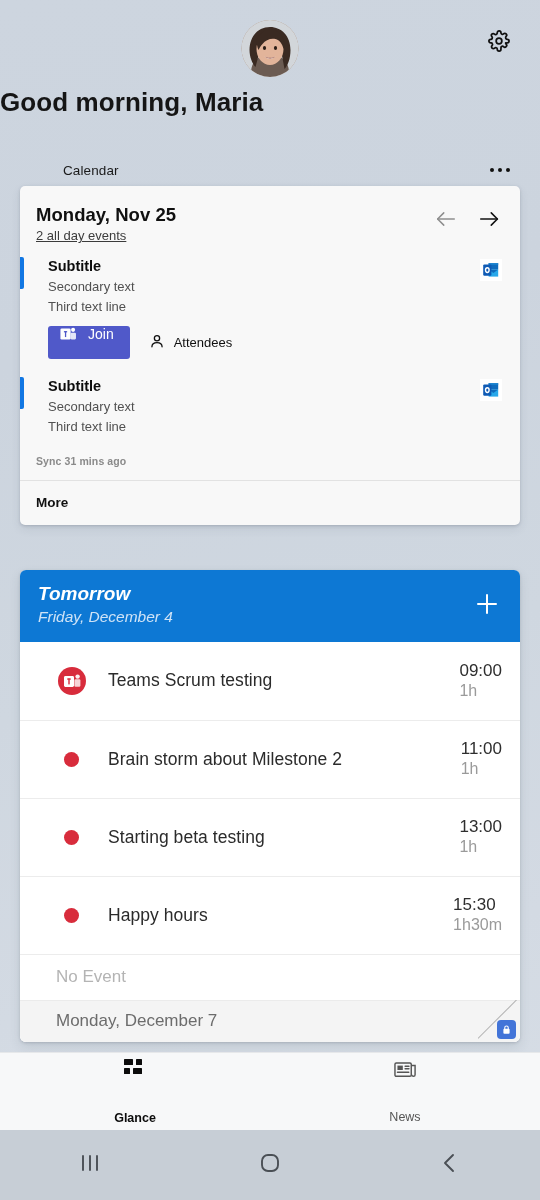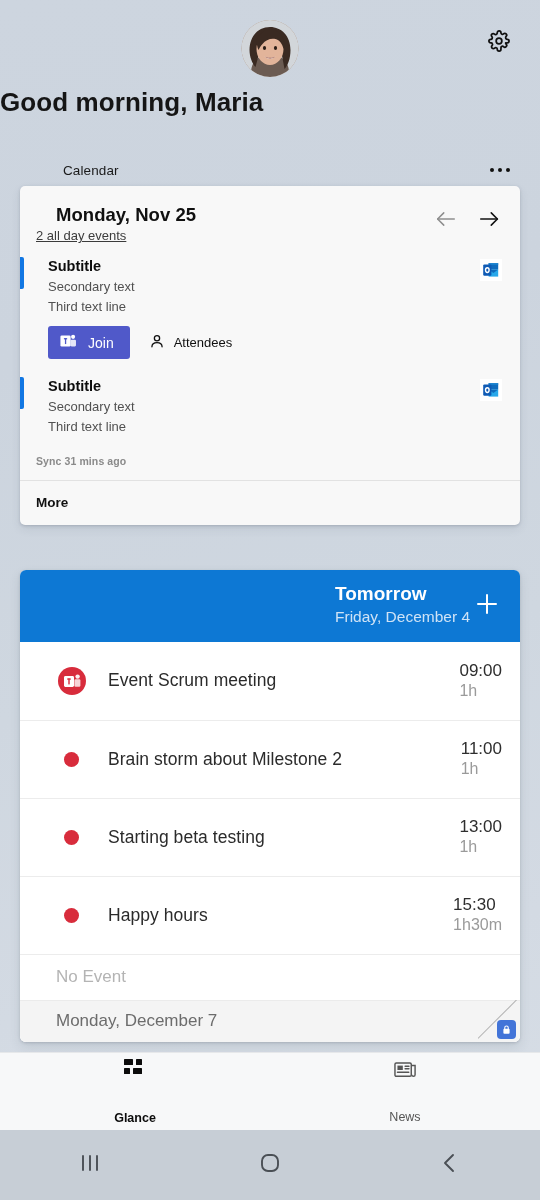"Monday, Nov 25" .cal-date { margin-left: 20px -> none }
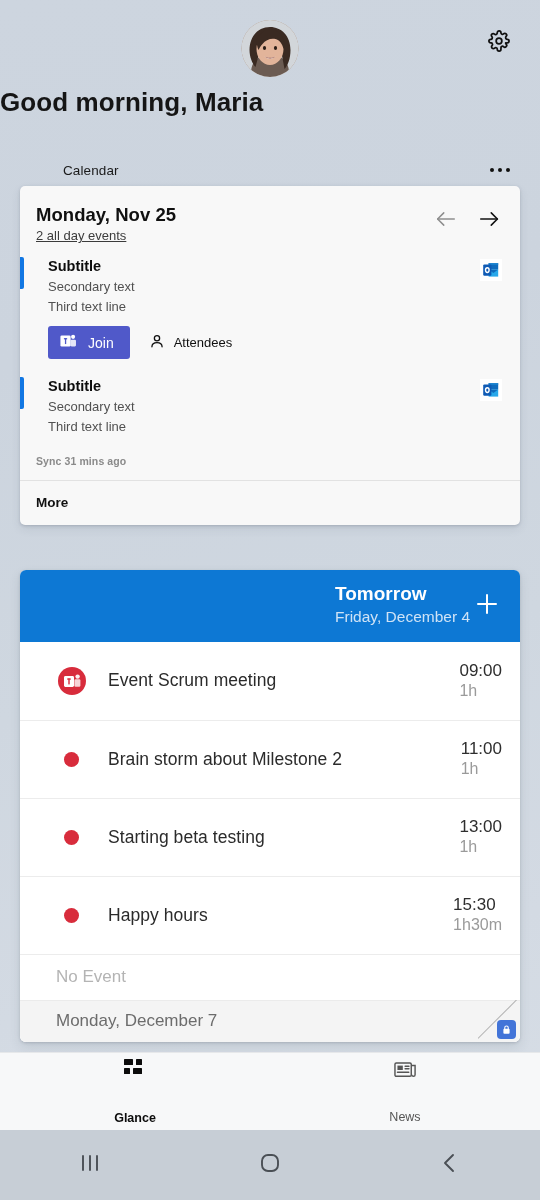"Join" .join-btn { align-items: center -> none }
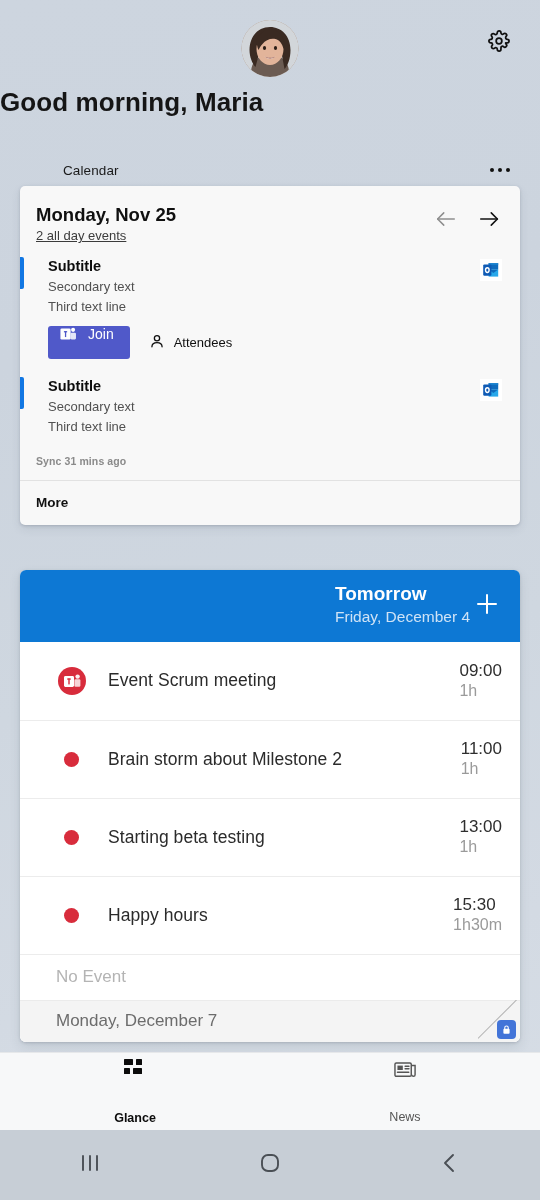"Tomorrow" .tom-head { font-style: none -> italic; justify-content: flex-end -> space-between; padding: 13px 16px 14px 2px -> 13px 16px 14px 18px }
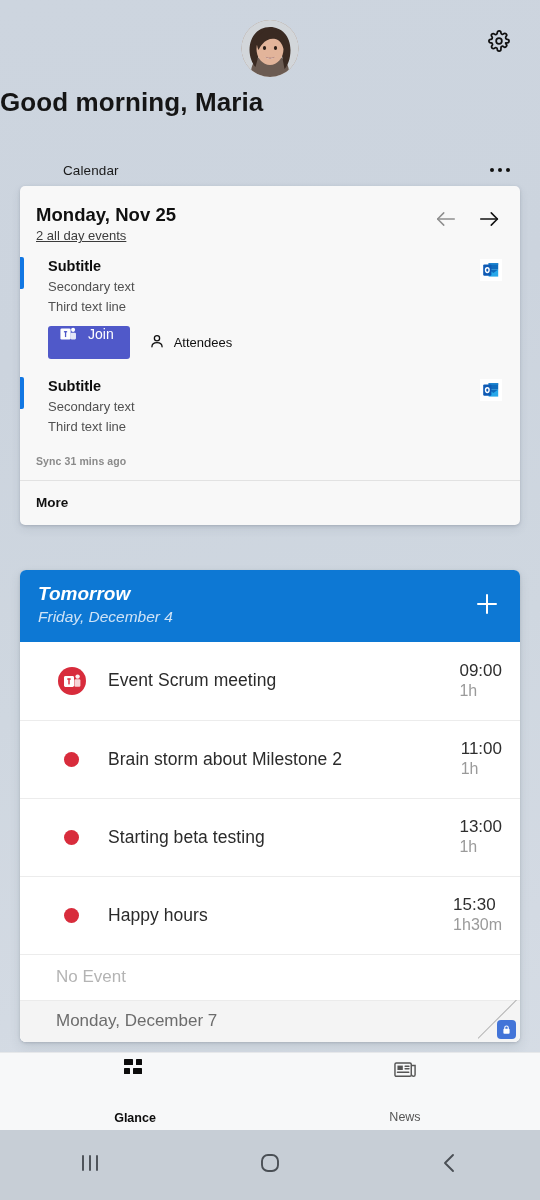"Event Scrum meeting" div.ev-name { text: Event Scrum meeting -> Teams Scrum testing }
